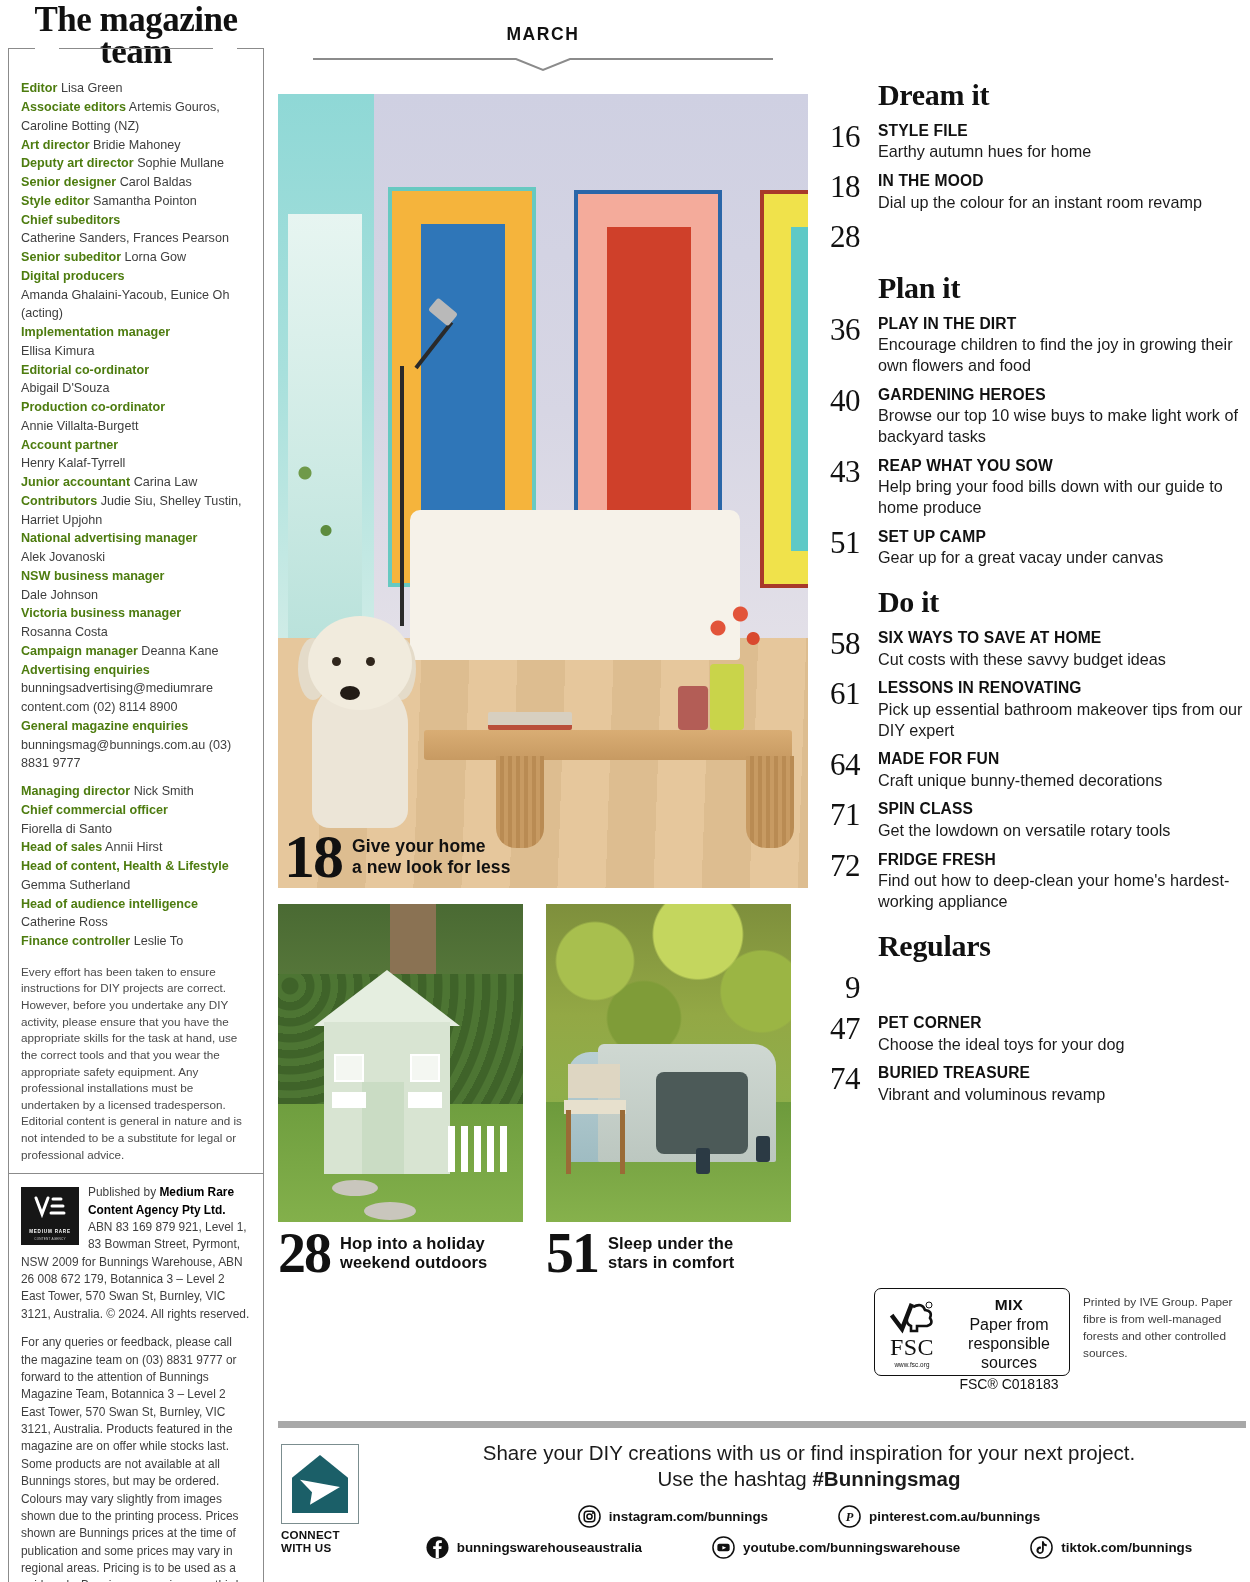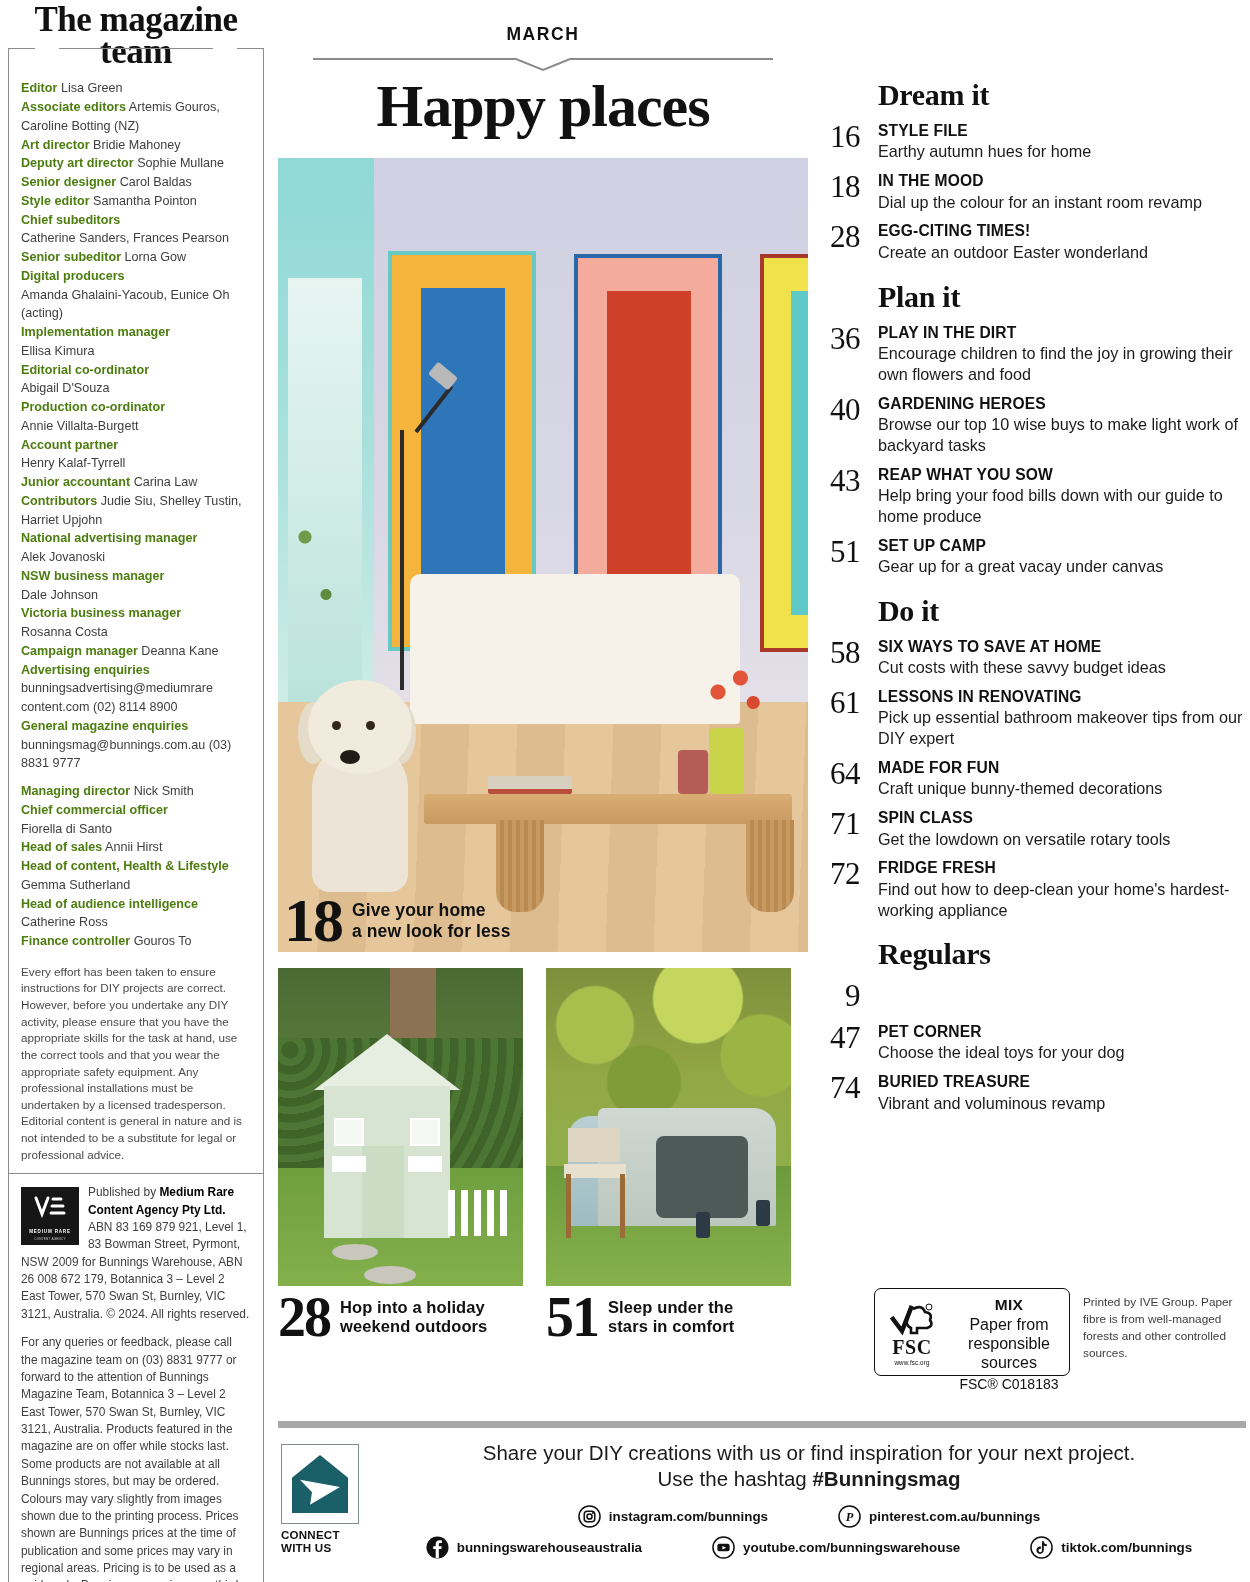"Happy places" div.title-main { html: <div>Happy places</div> -> none }
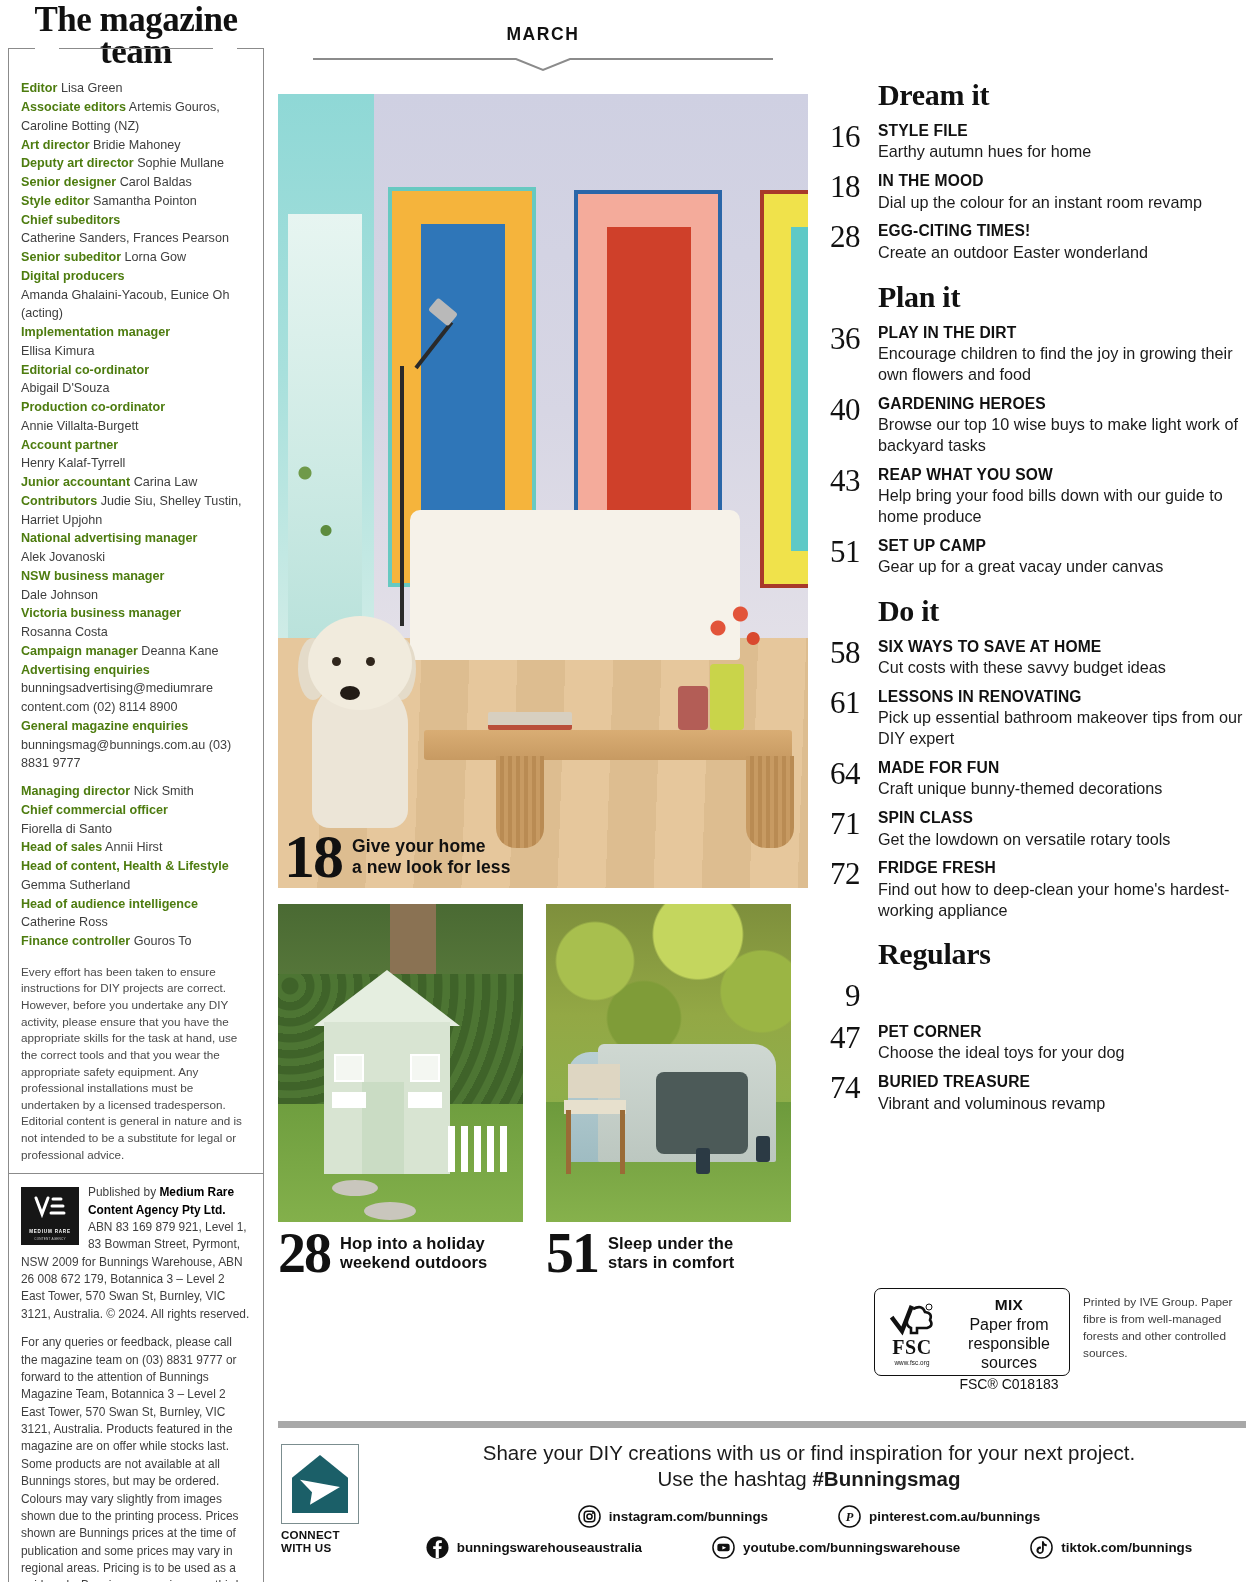"EGG-CITING TIMES!" div.txt { html: <div> <div>EGG-CITING TIMES!</div> <div>Create an outdoor Easter wonderland</div> </div> -> none }
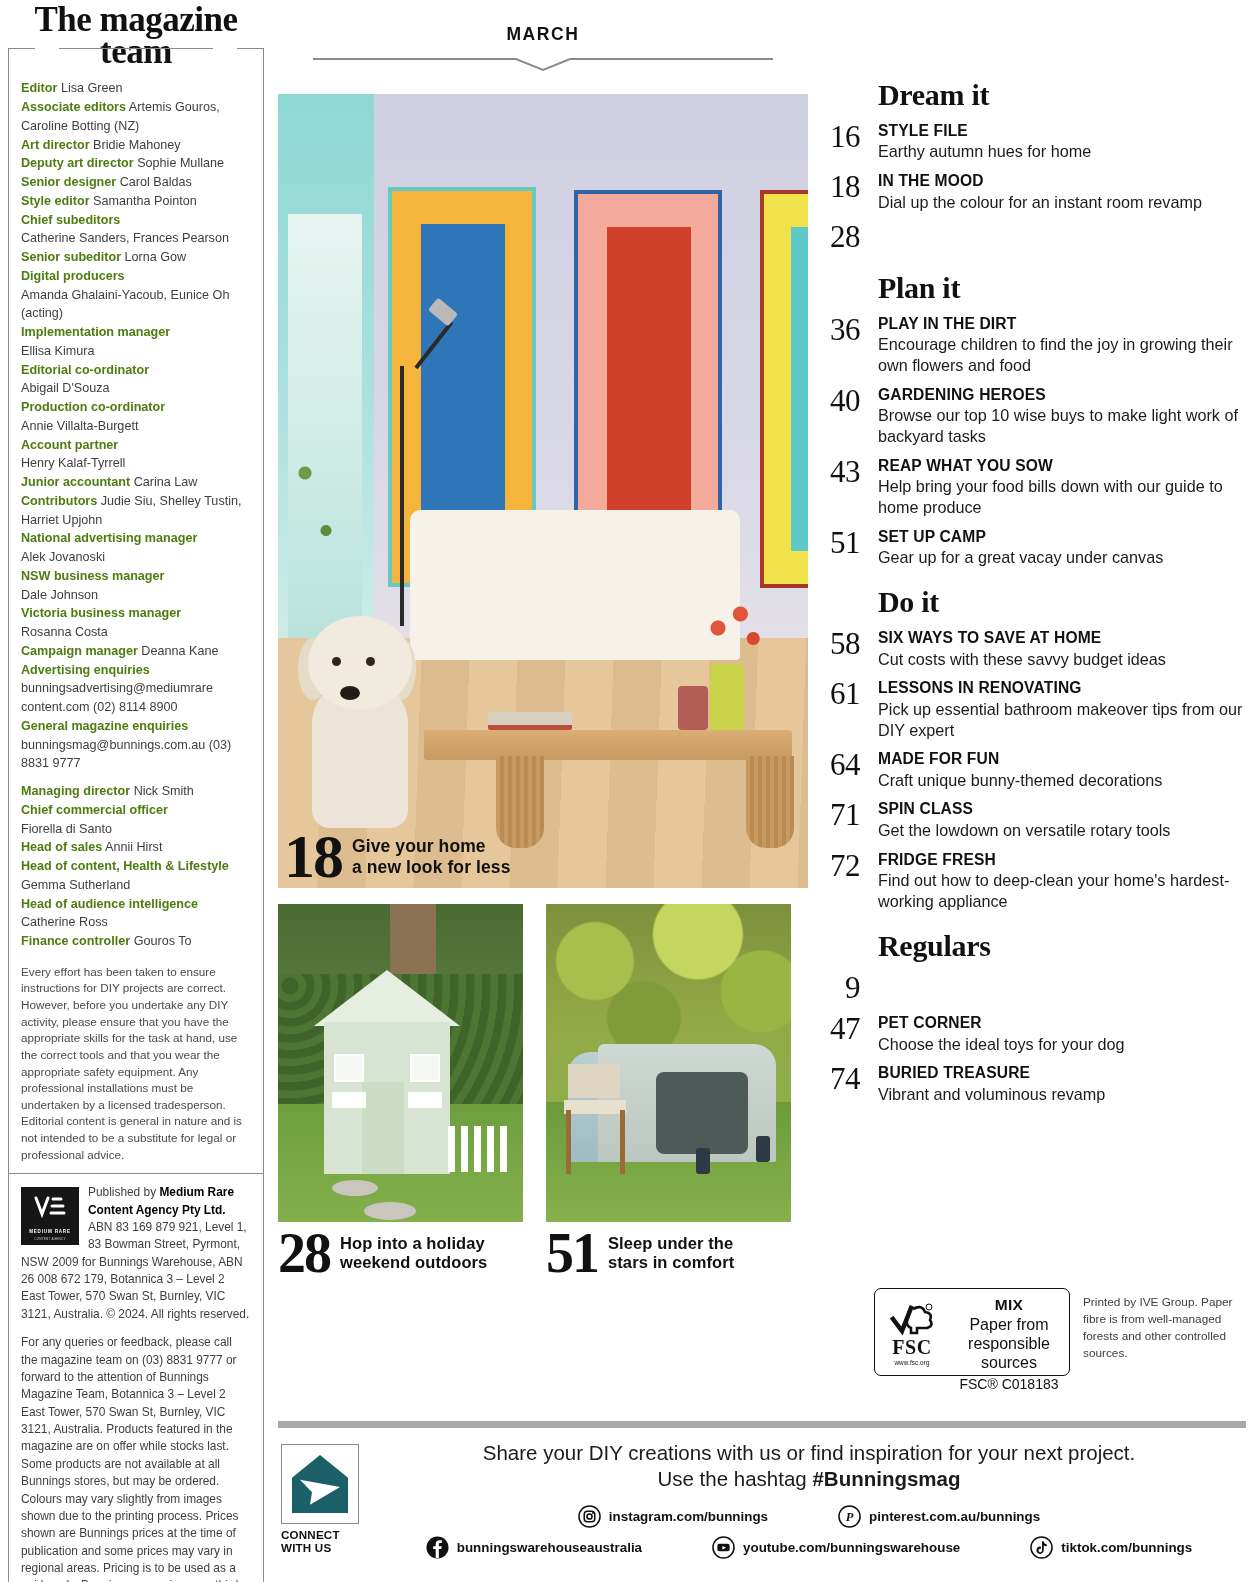"Gouros To" span { text: Gouros -> Leslie }
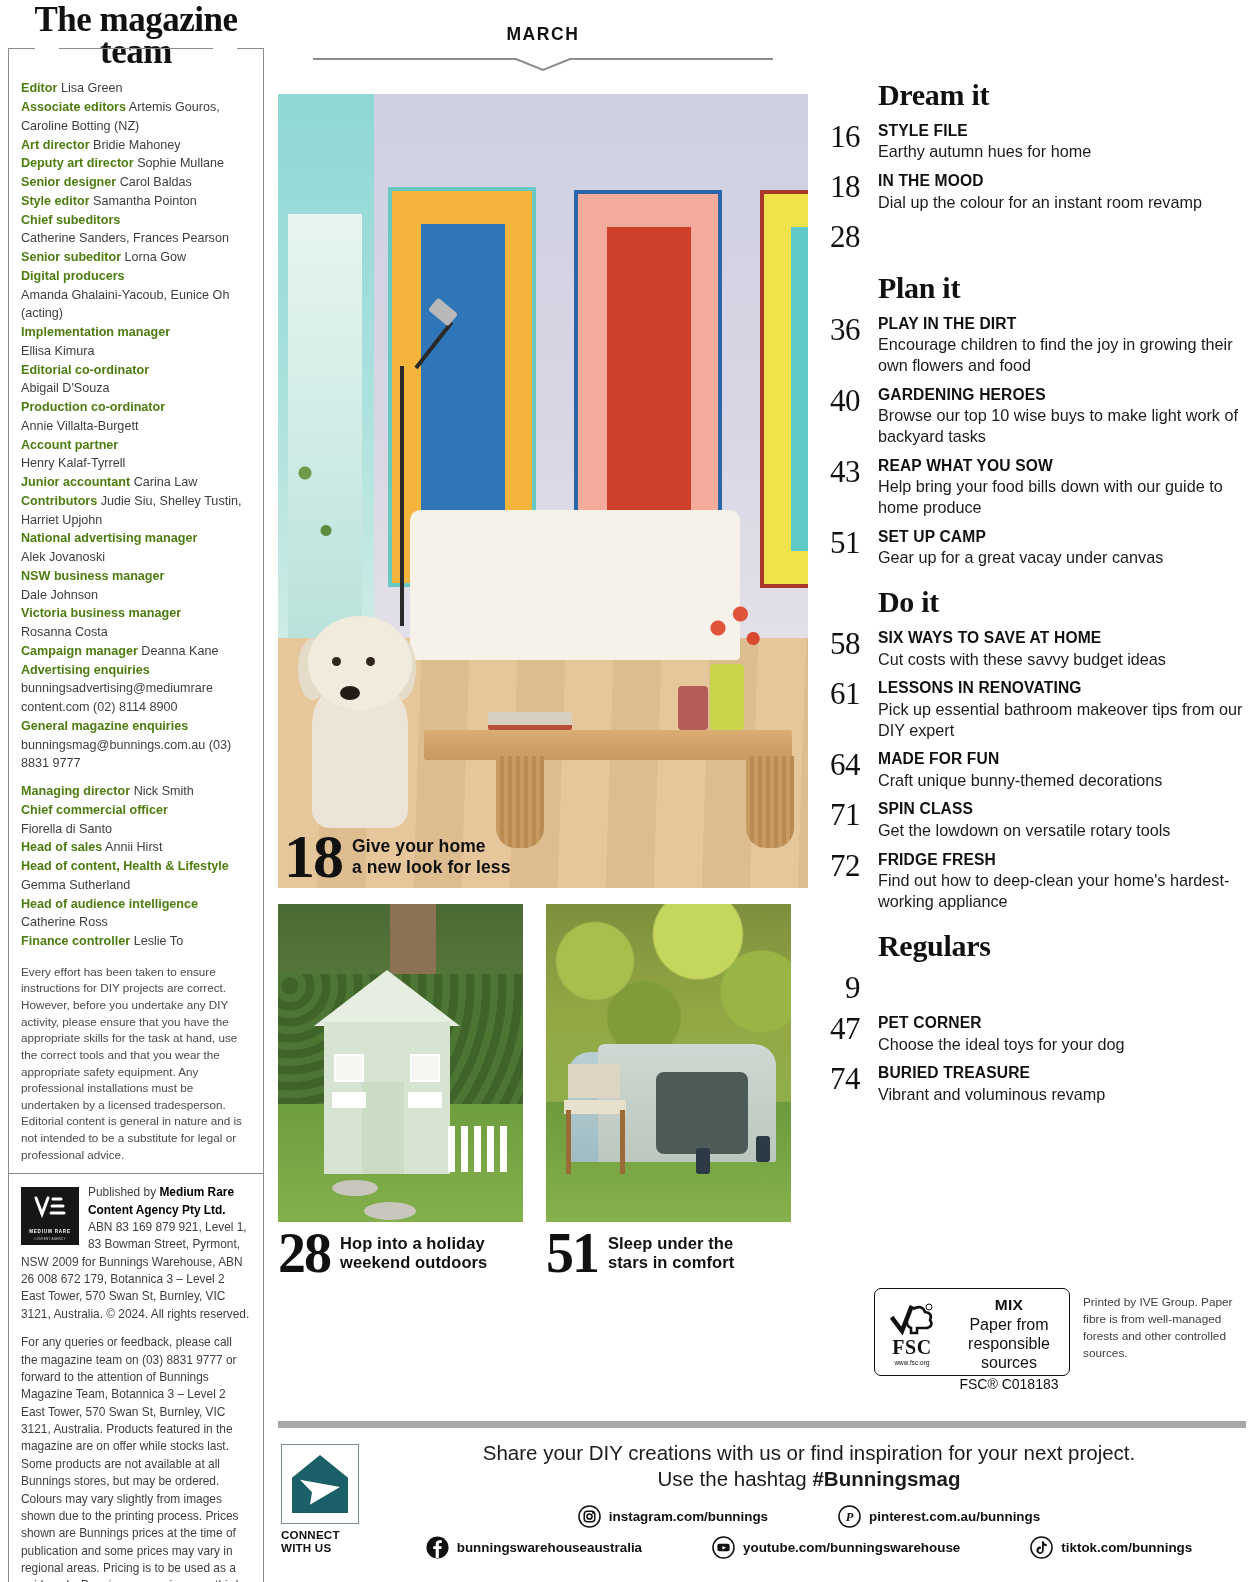"FSC" .fsc-left .fsc-word { font-size: 20px -> 24px; font-weight: bold -> normal }
